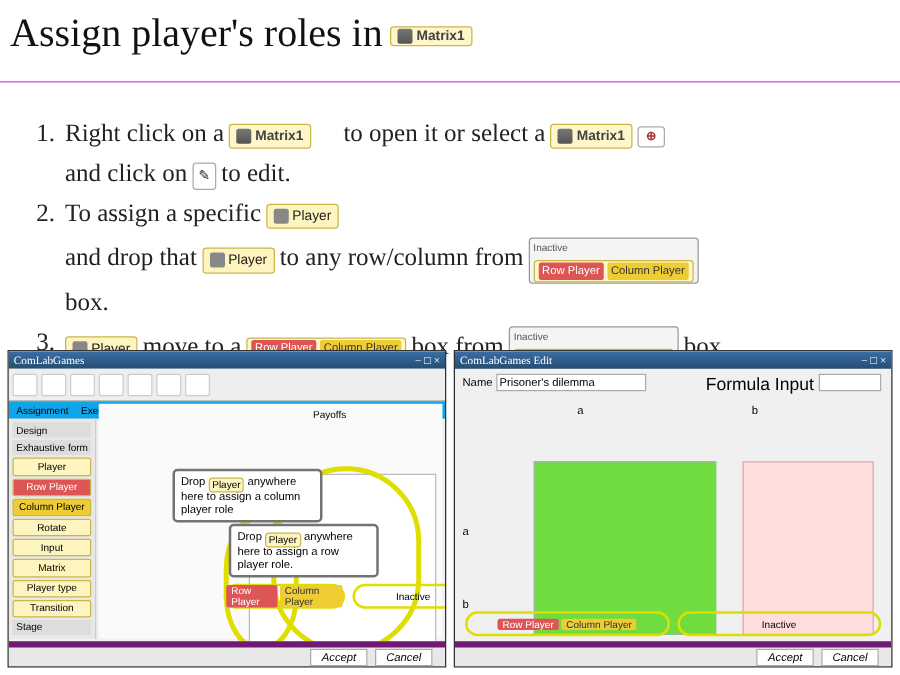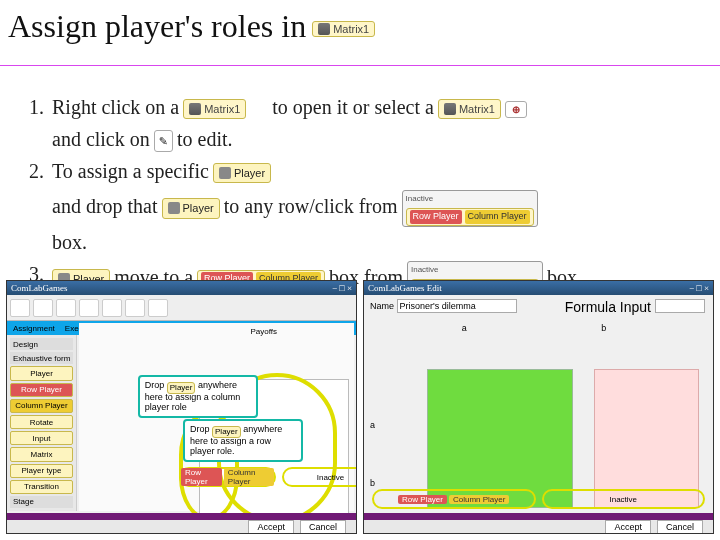"Matrix1" .chip.matrix .lbl { font-weight: normal -> bold }
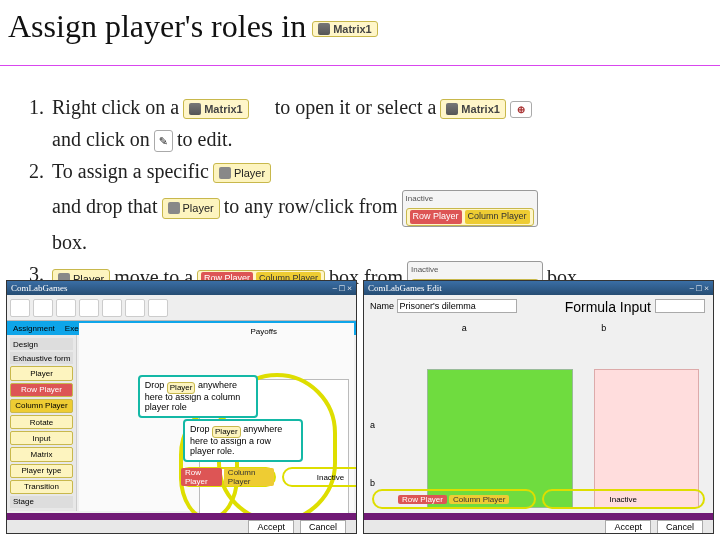"to any row/click from" span { text: row/click -> row/column }
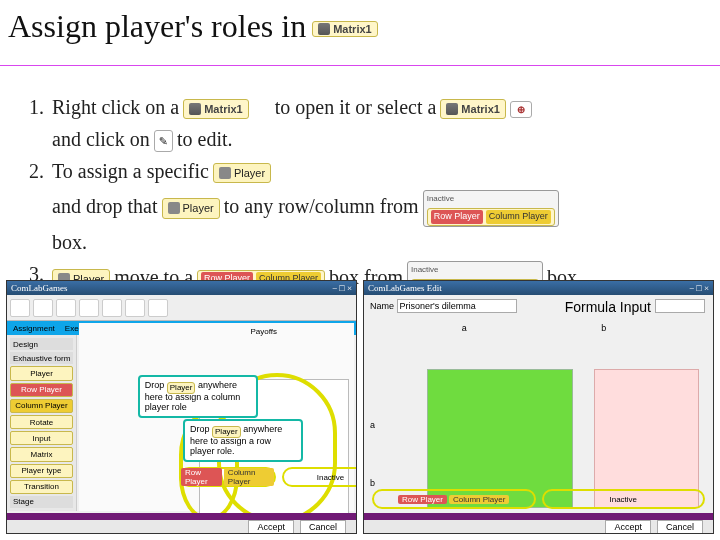"Drop anywhere here to assign" .callout { border: 2px solid #14b8a6 -> 2px solid #737373 }
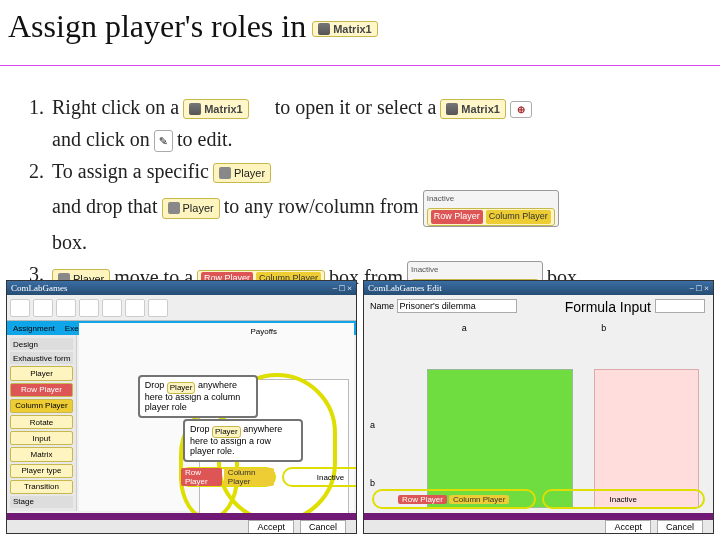"Accept" .win .foot { border-top: 7px solid #701a75 -> 5px solid #701a75; font-style: none -> italic }
